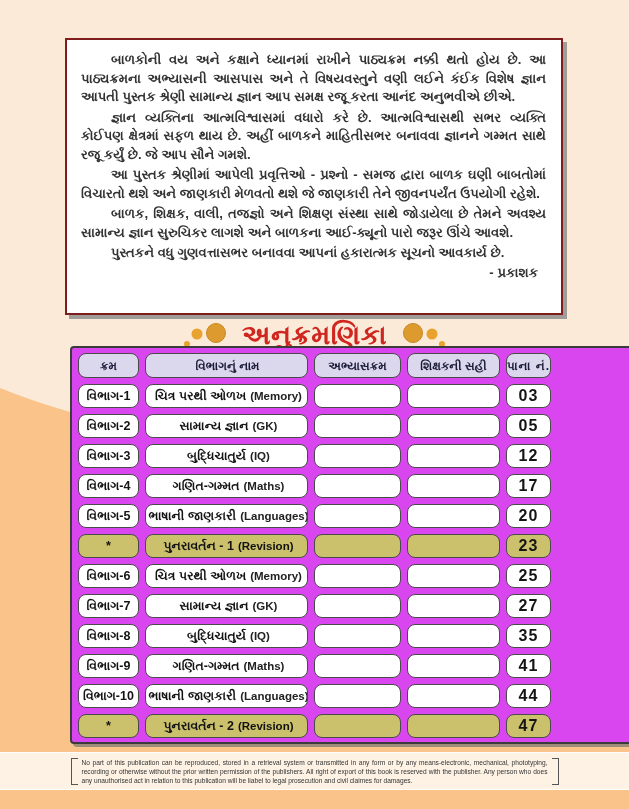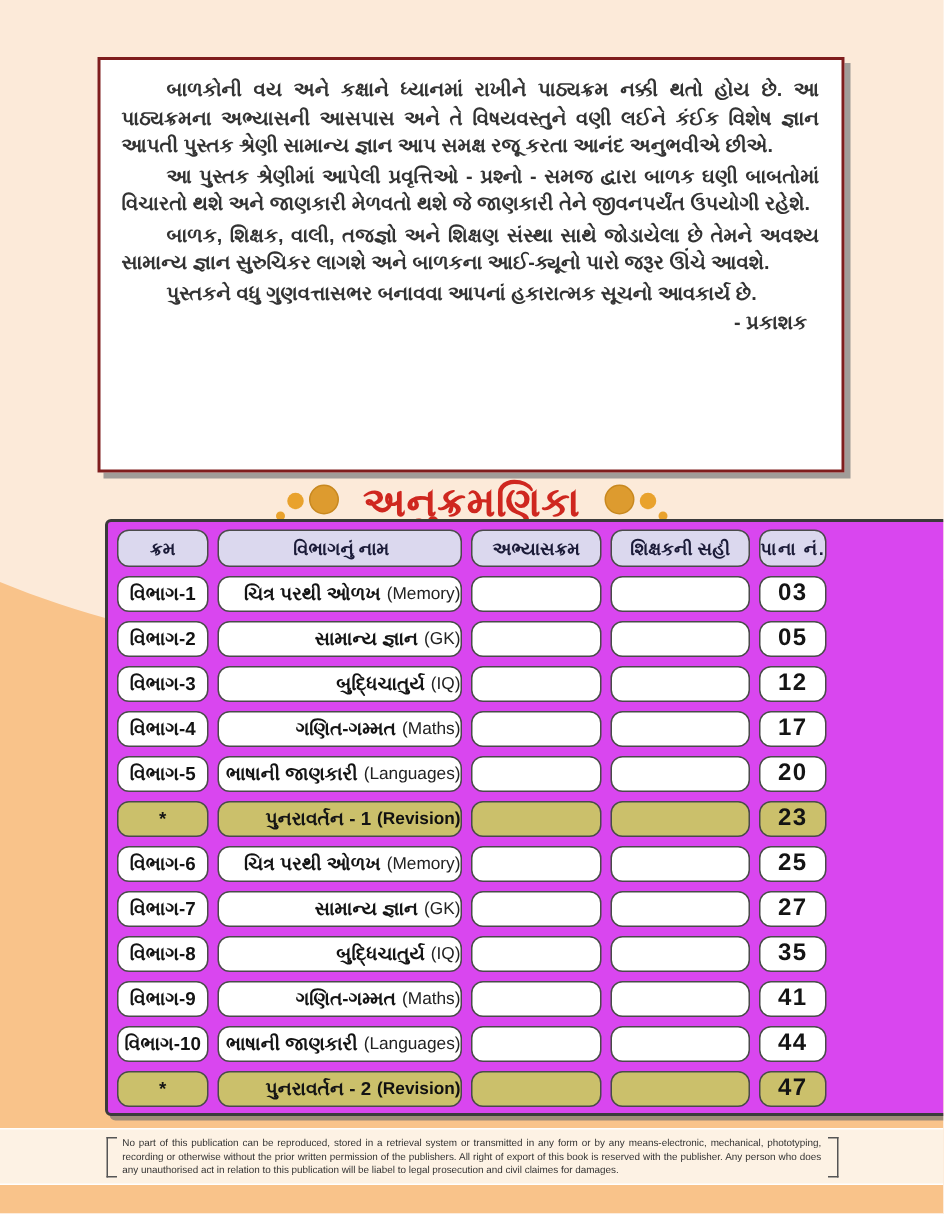"જ્ઞાન વ્યક્તિના આત્મવિશ્વાસમાં વધારો કરે" p { html: none -> <p>જ્ઞાન વ્યક્તિના આત્મવિશ્વાસમાં વધારો કરે છે. આત્મવિશ્વાસથી સભર વ્યક્તિ કોઈપણ ક્ષેત્રમાં સફળ થાય છે. અહીં બાળકને માહિતીસભર બનાવવા જ્ઞાનને ગમ્મત સાથે રજૂ કર્યું છે. જે આપ સૌને ગમશે.</p> }
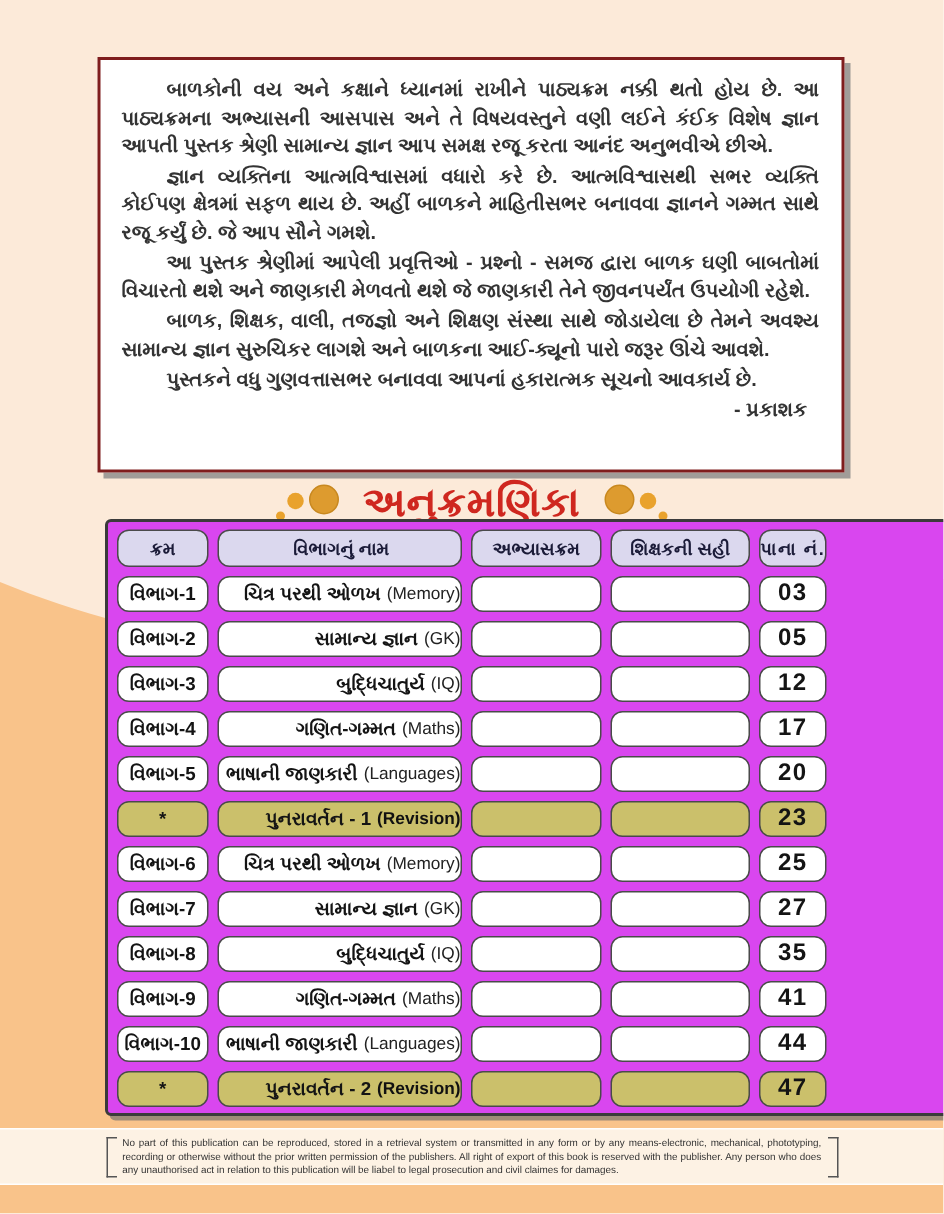"ચિત્ર પરથી ઓળખ" .cell.c2 { justify-content: flex-end -> center }
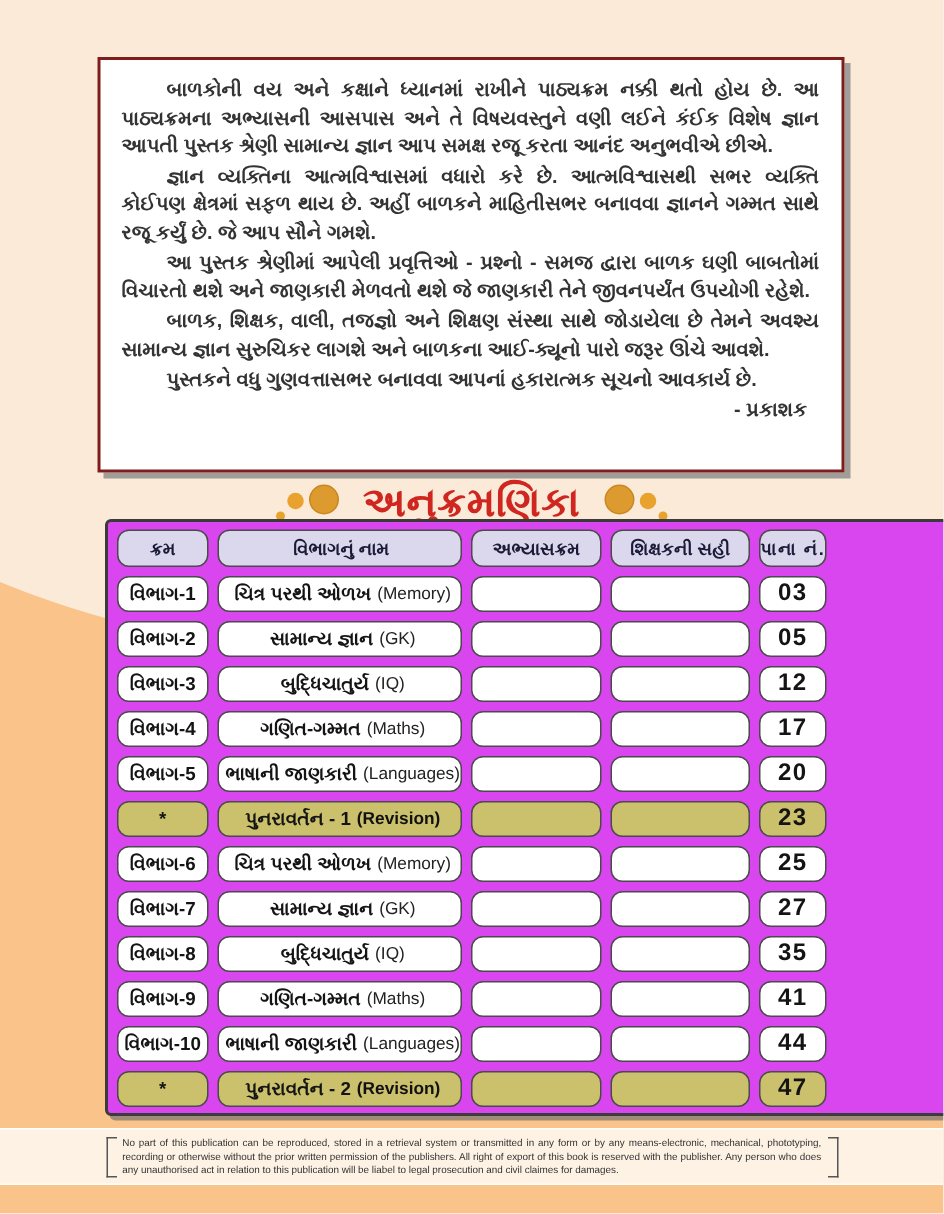"(Memory)" .c2 .en { font-weight: 400 -> 700 }
